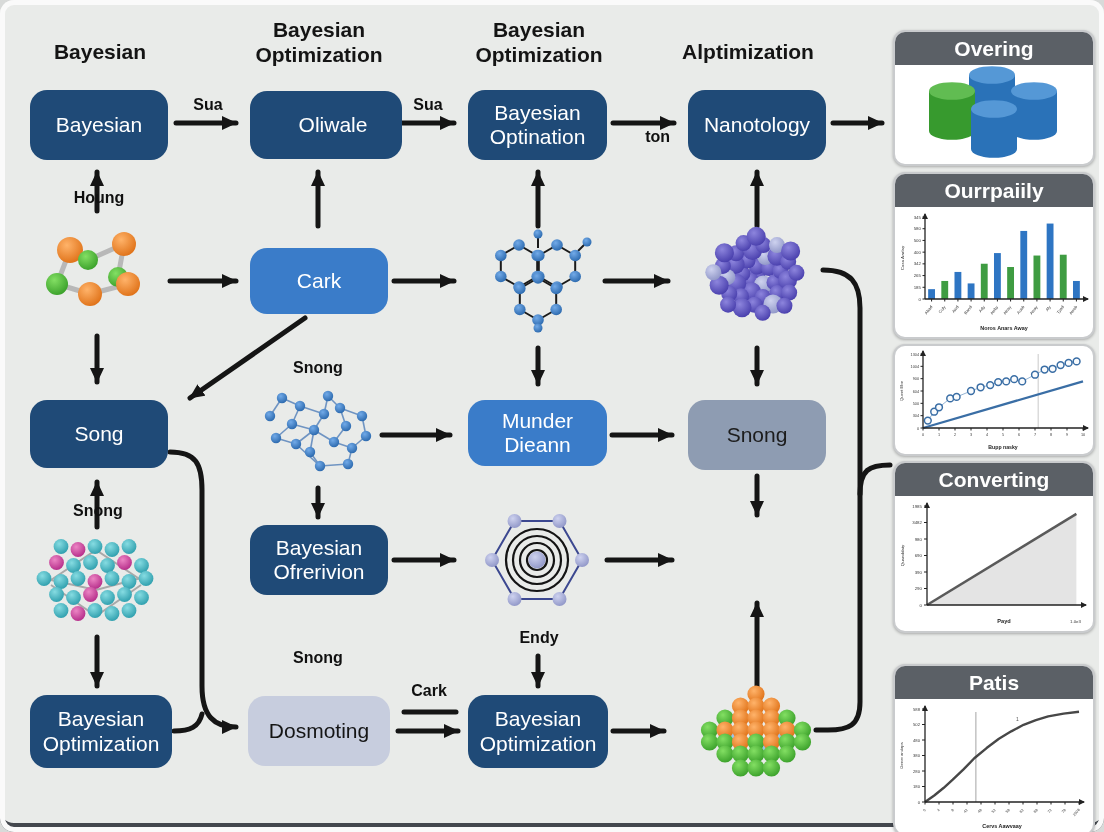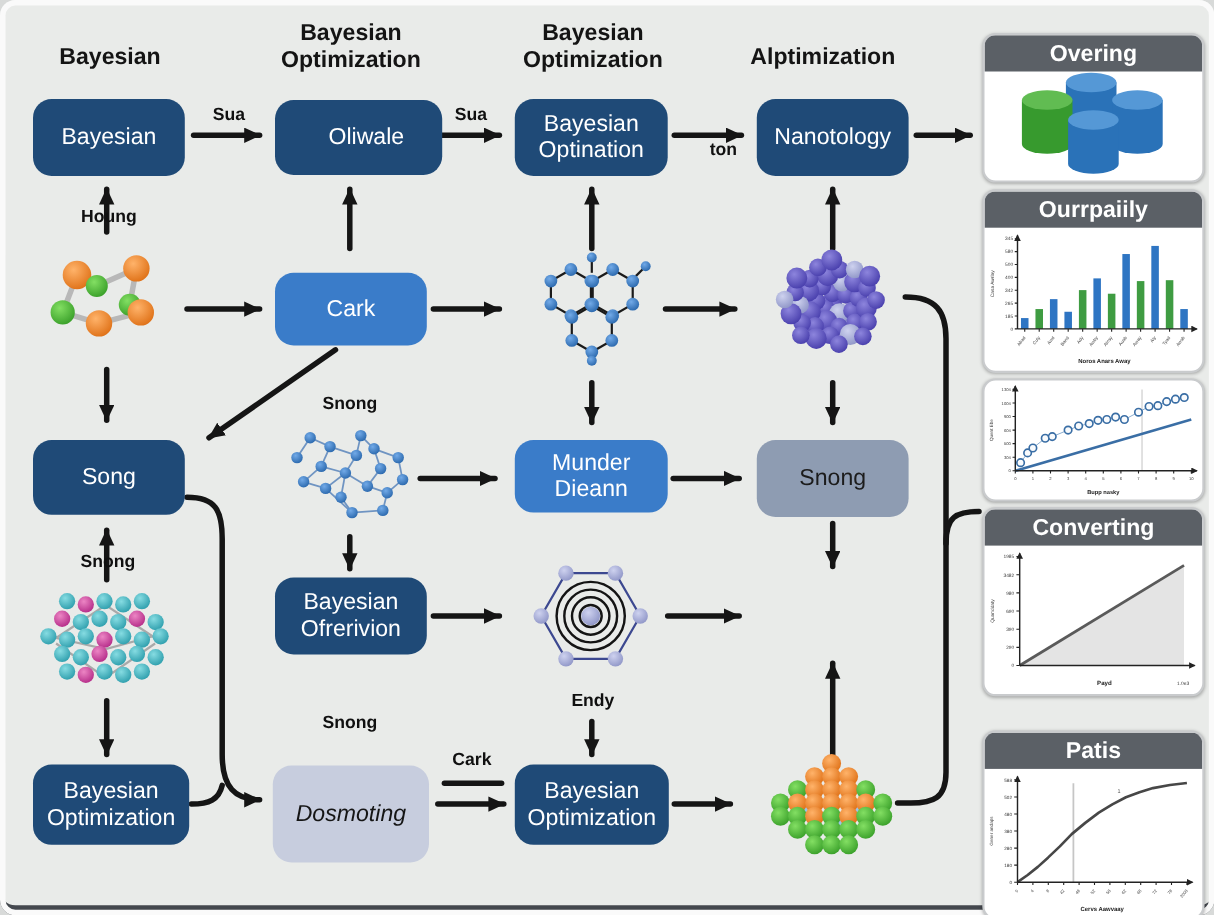"Dosmoting" div.node { font-style: italic -> none; height: 88px -> 70px }
